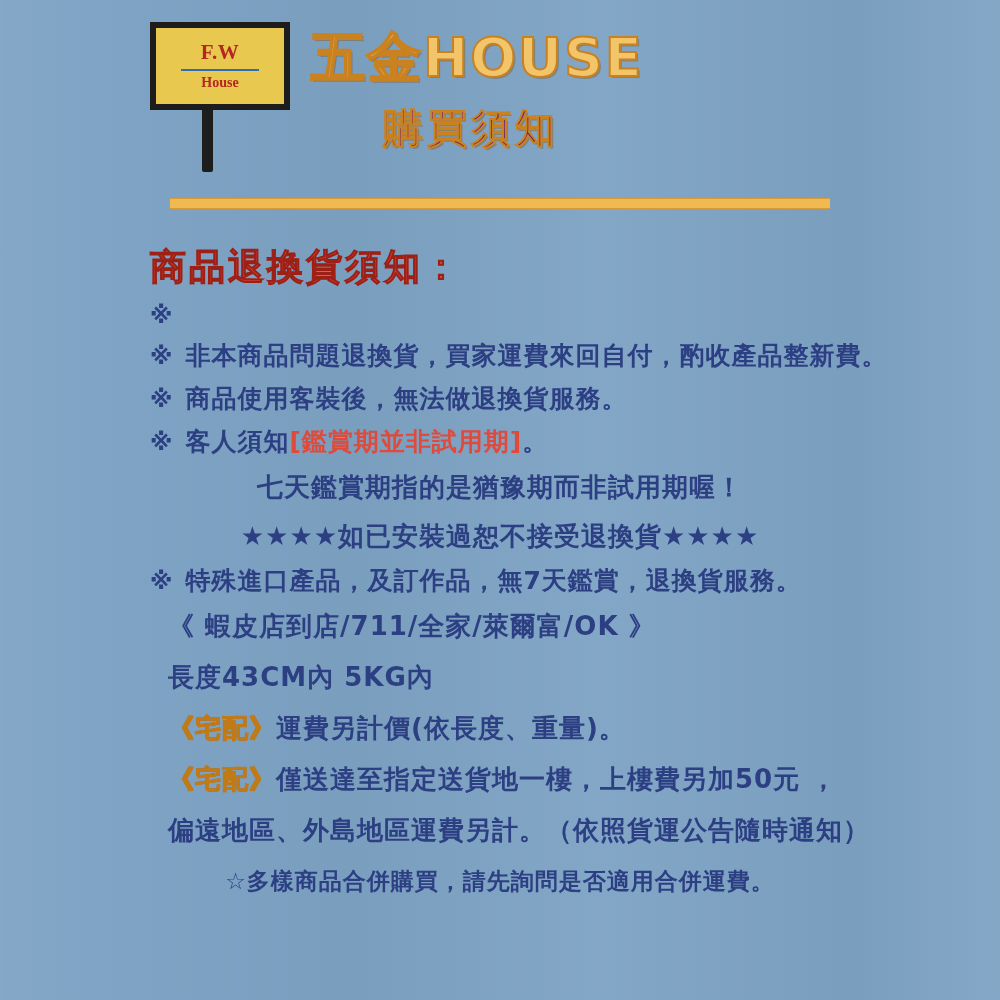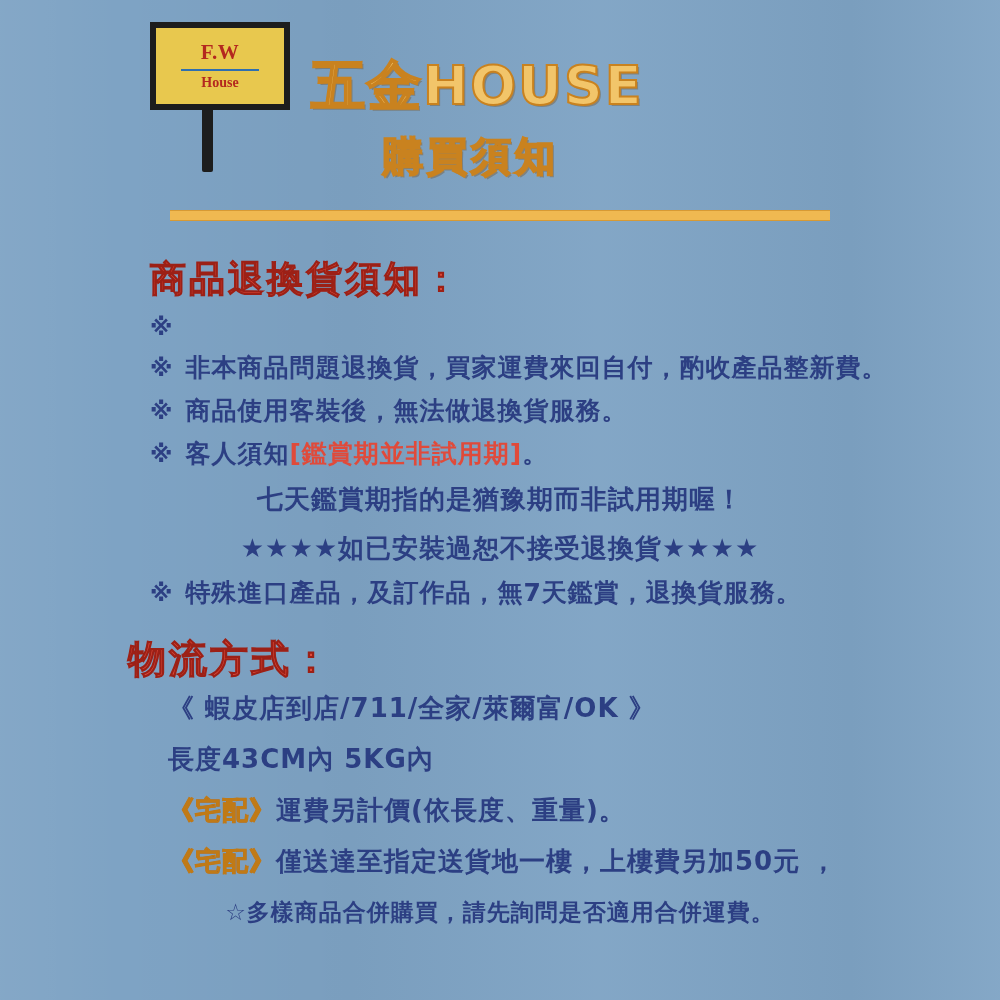"五金HOUSE" .titles { margin-top: 28px -> none }
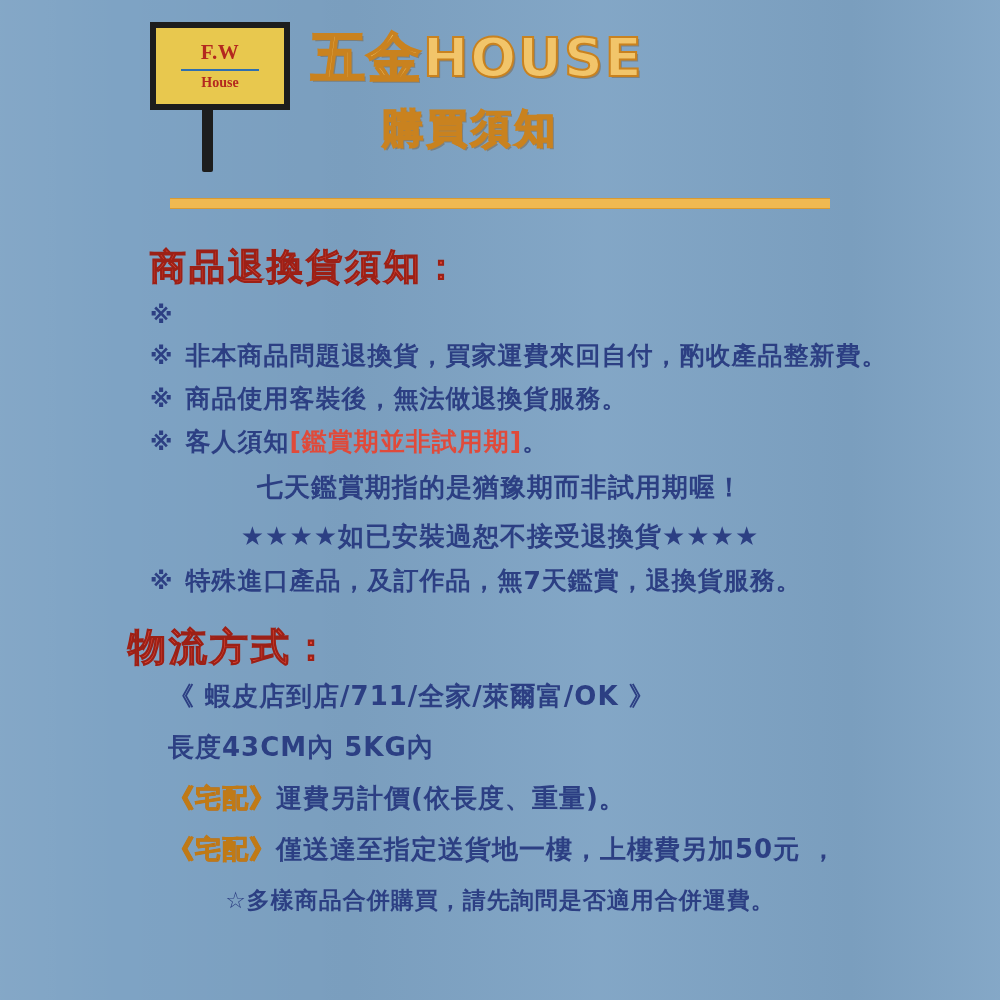"購買須知" .title-sub { color: #0f172a -> #701a75; font-weight: bold -> normal }
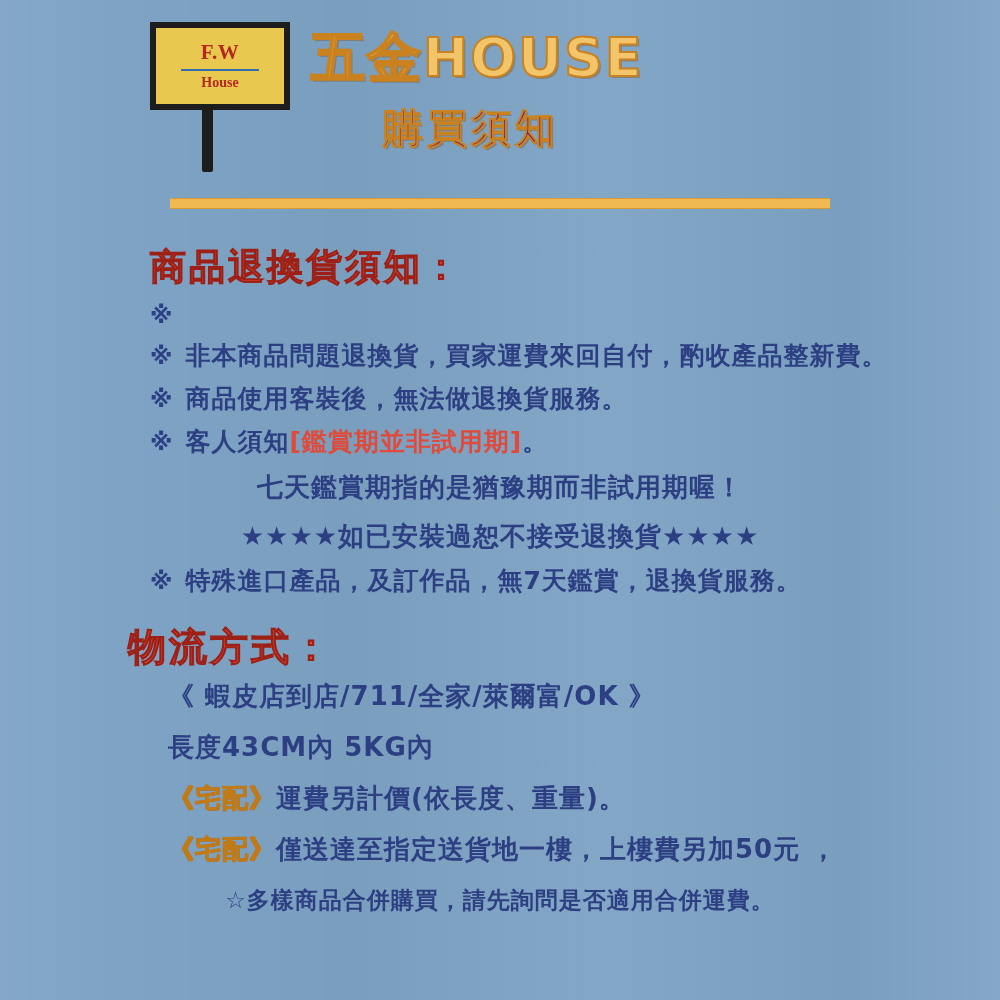"物流方式：" div.section-head { html: <div>物流方式：</div> -> none }
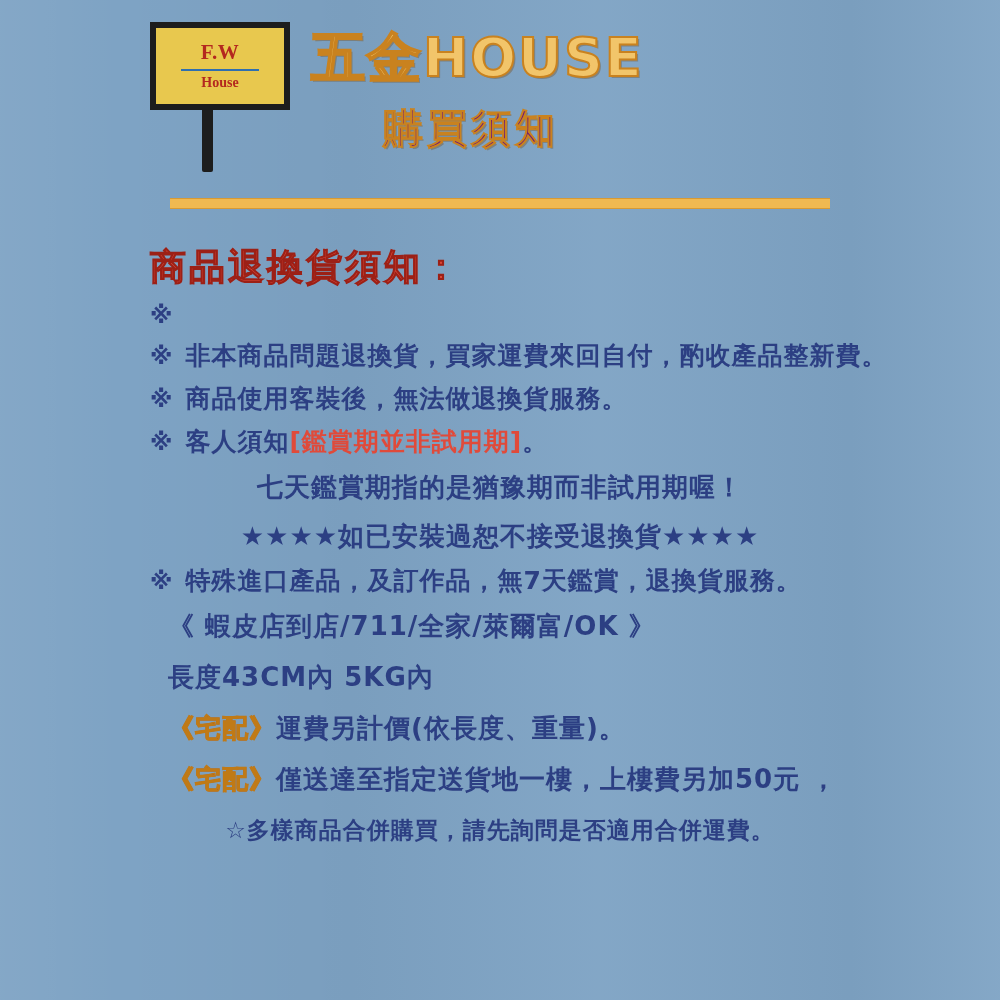"偏遠地區、外島地區運費另計。（依照貨運公告隨時通知）" div.logi-row { html: none -> <div>偏遠地區、外島地區運費另計。（依照貨運公告隨時通知）</div> }
